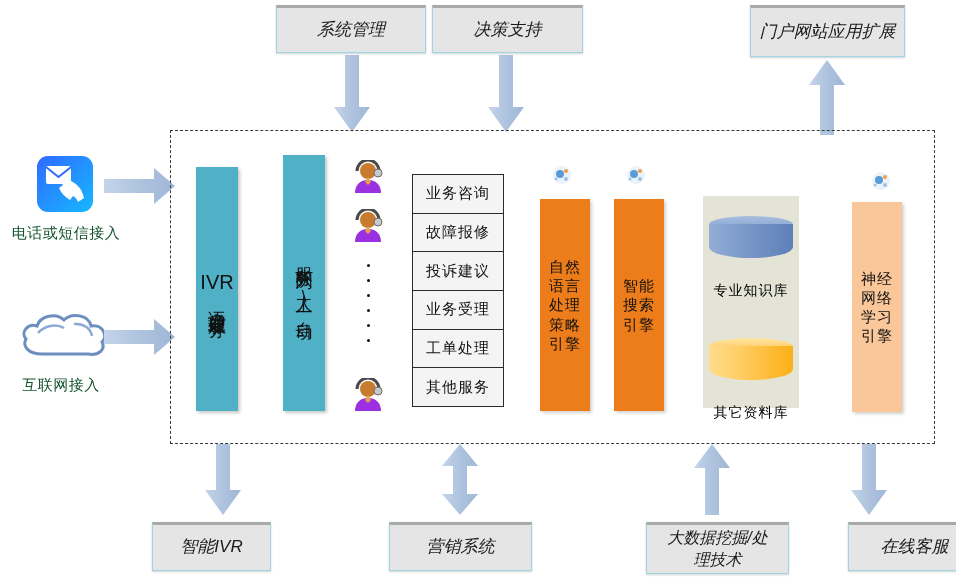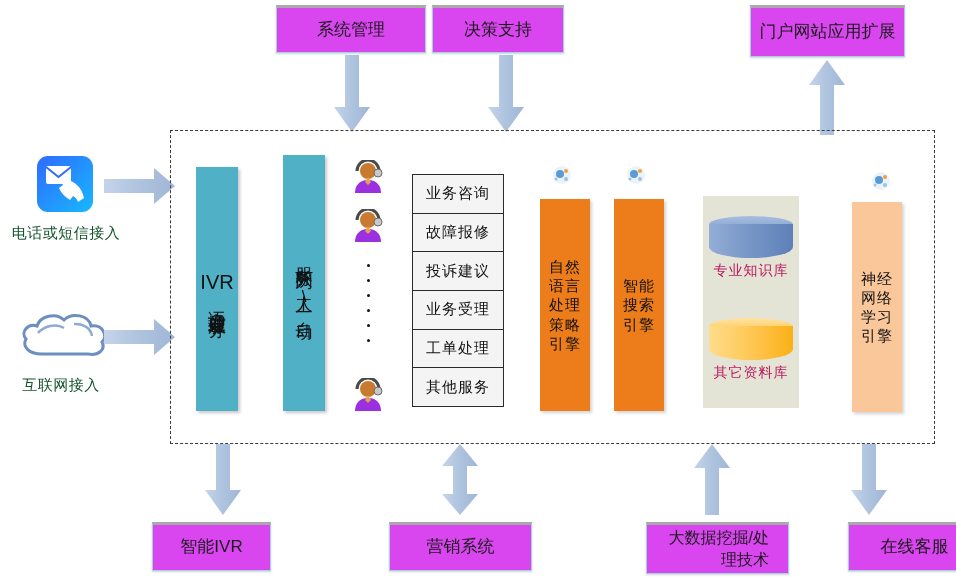"系统管理" .tealbox { background: #d946ef -> #e5e5e5; font-style: none -> italic; text-align: right -> center }
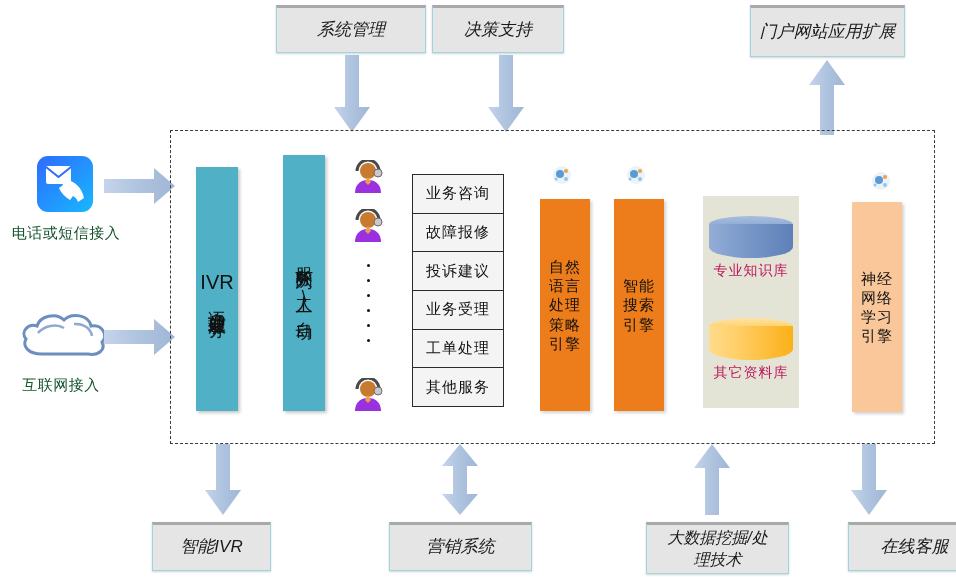"决策支持" div.abs { width: 132px -> 151px }
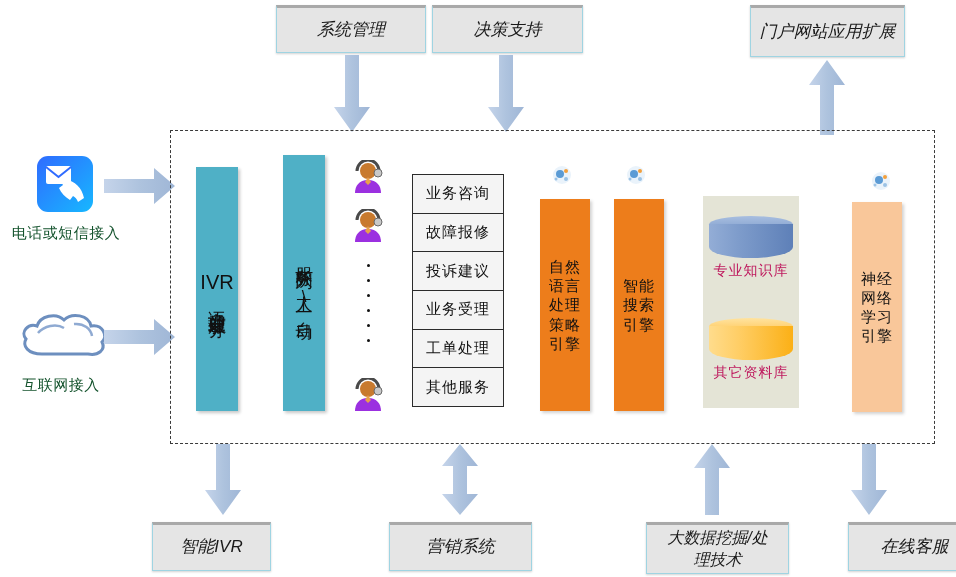"专业知识库" .kb-label { color: #be185d -> #000000; margin-top: 0 -> 20px }
